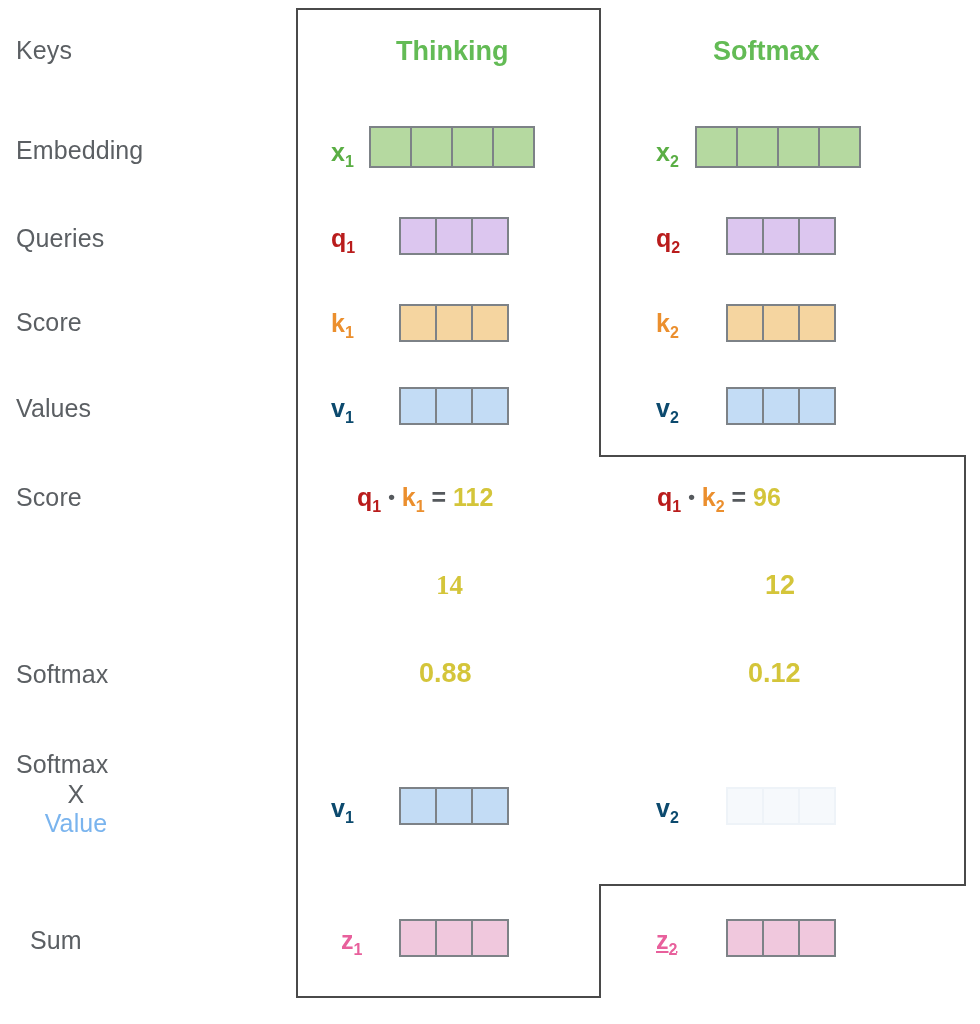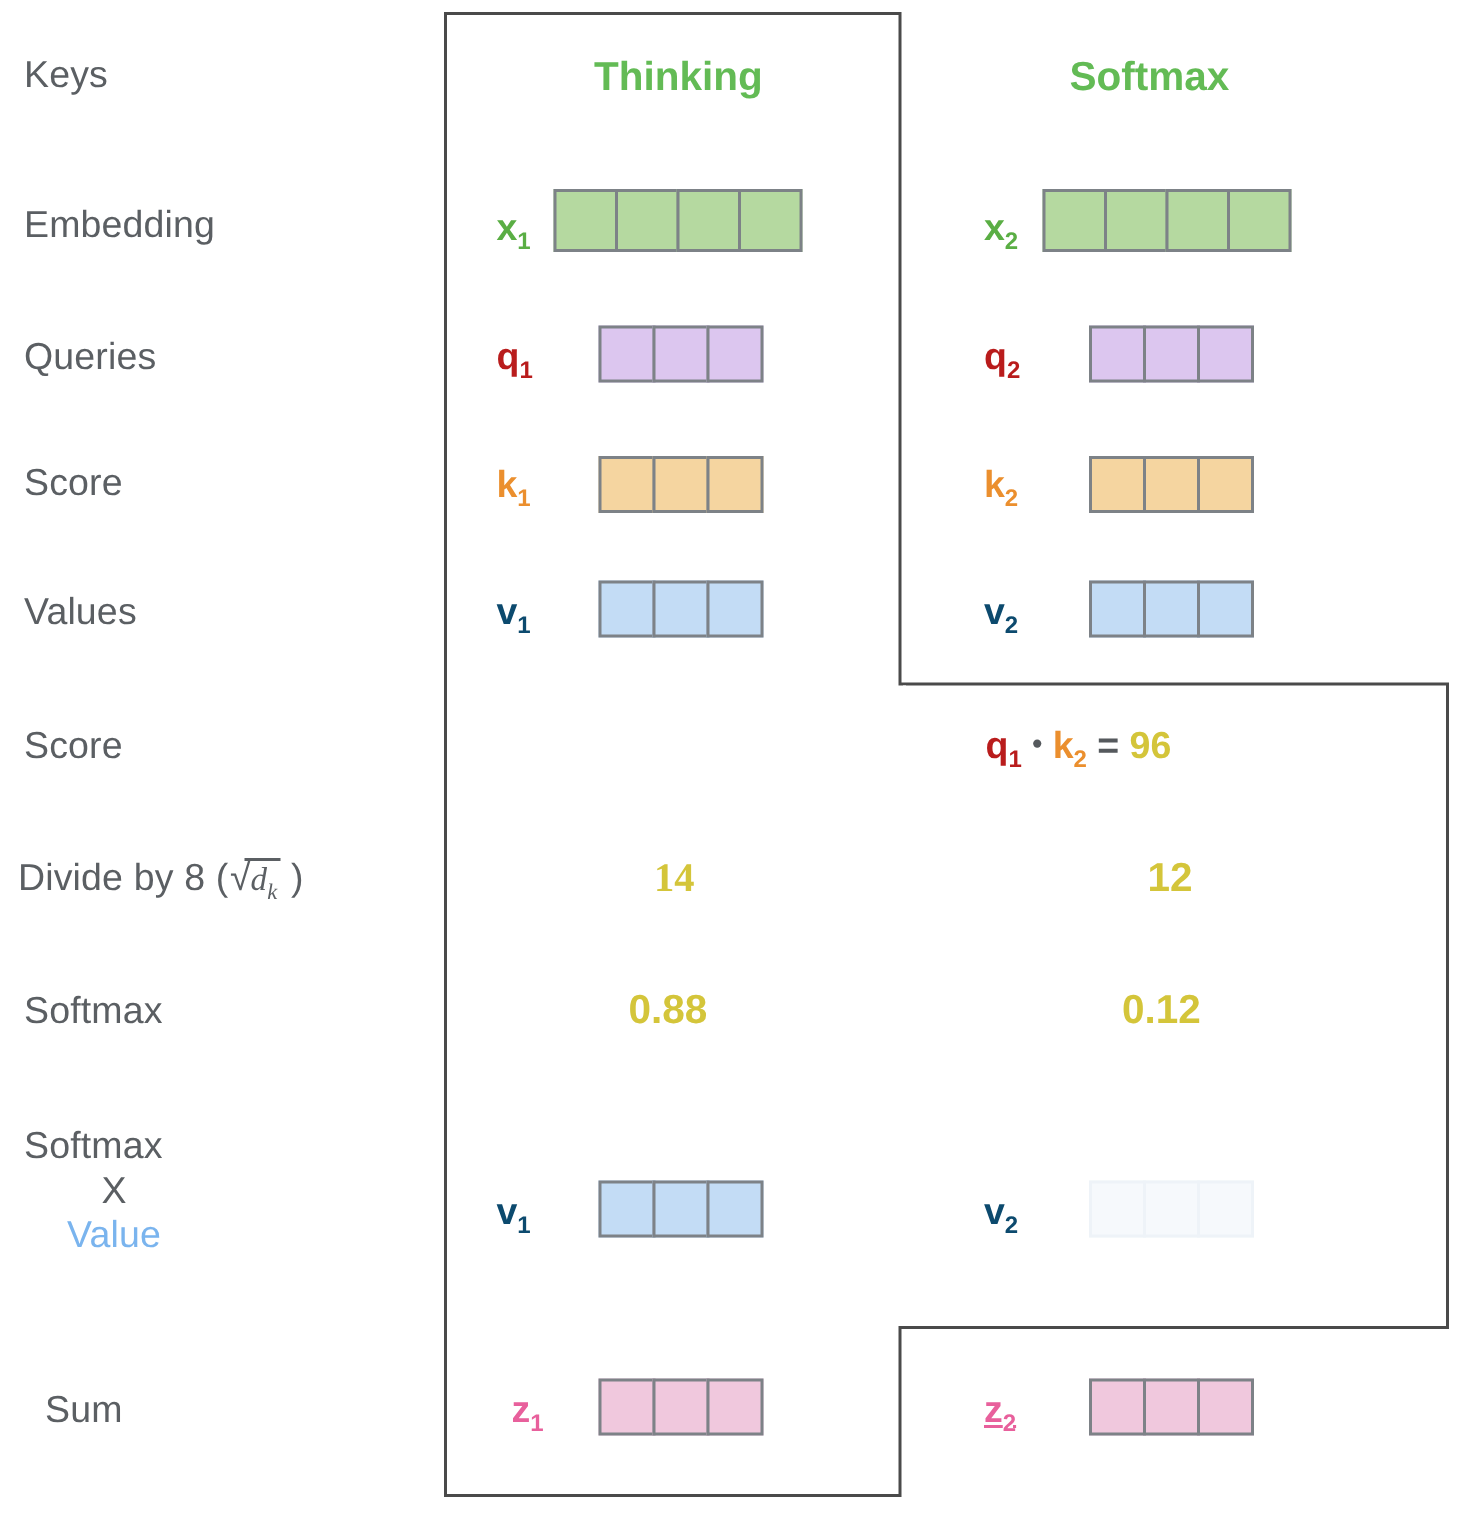"q1 • k1 = 112" div.expr { html: none -> <div> <span><span>q</span><span>1</span></span> <span>•</span> <span><span>k</span><span>1</span></span> <span>=</span> <span>112</span> </div> }
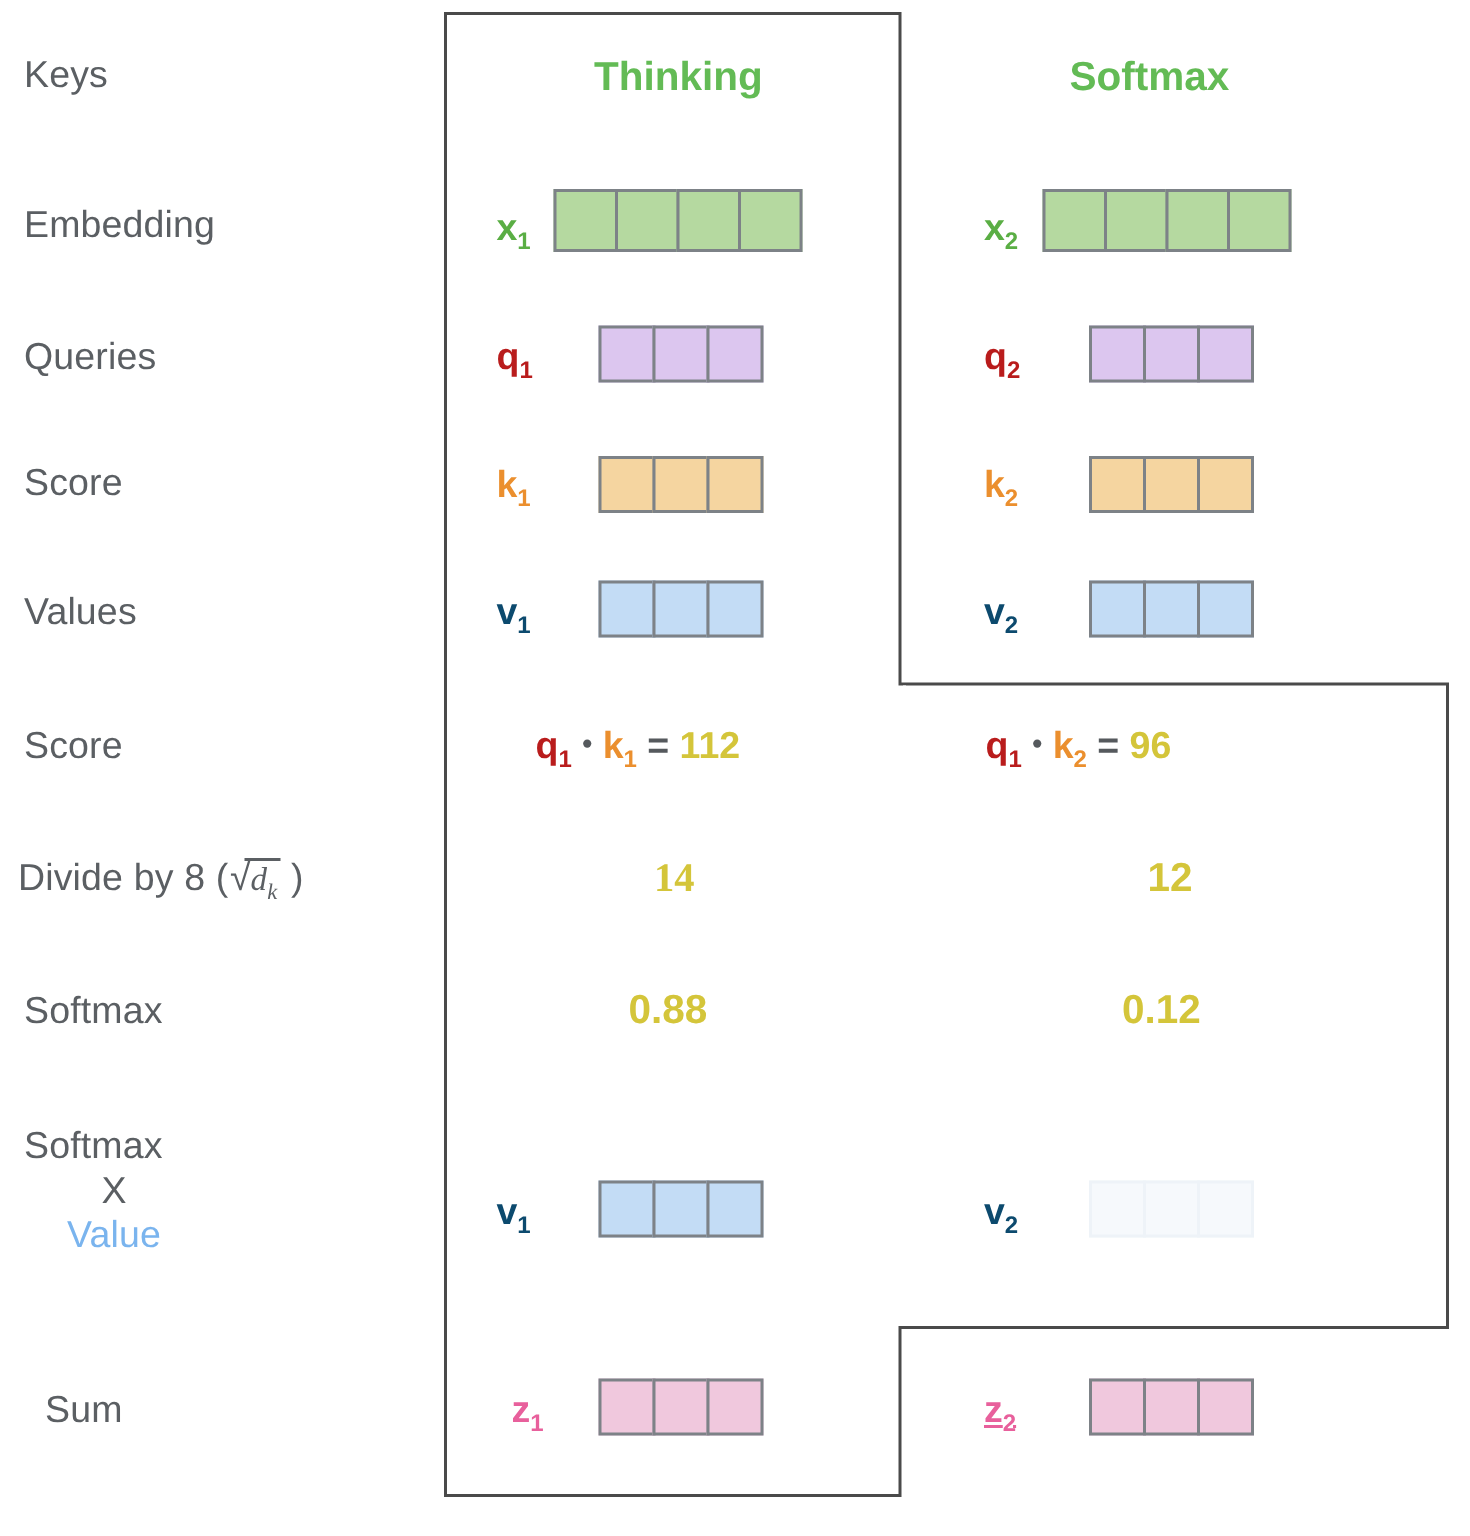"Divide by 8 (√dk)" div.row-label { html: <div> <span>Divide by 8 (</span><span>√<span></span><span>d</span><span>k</span></span><span>)</span> </div> -> none }
